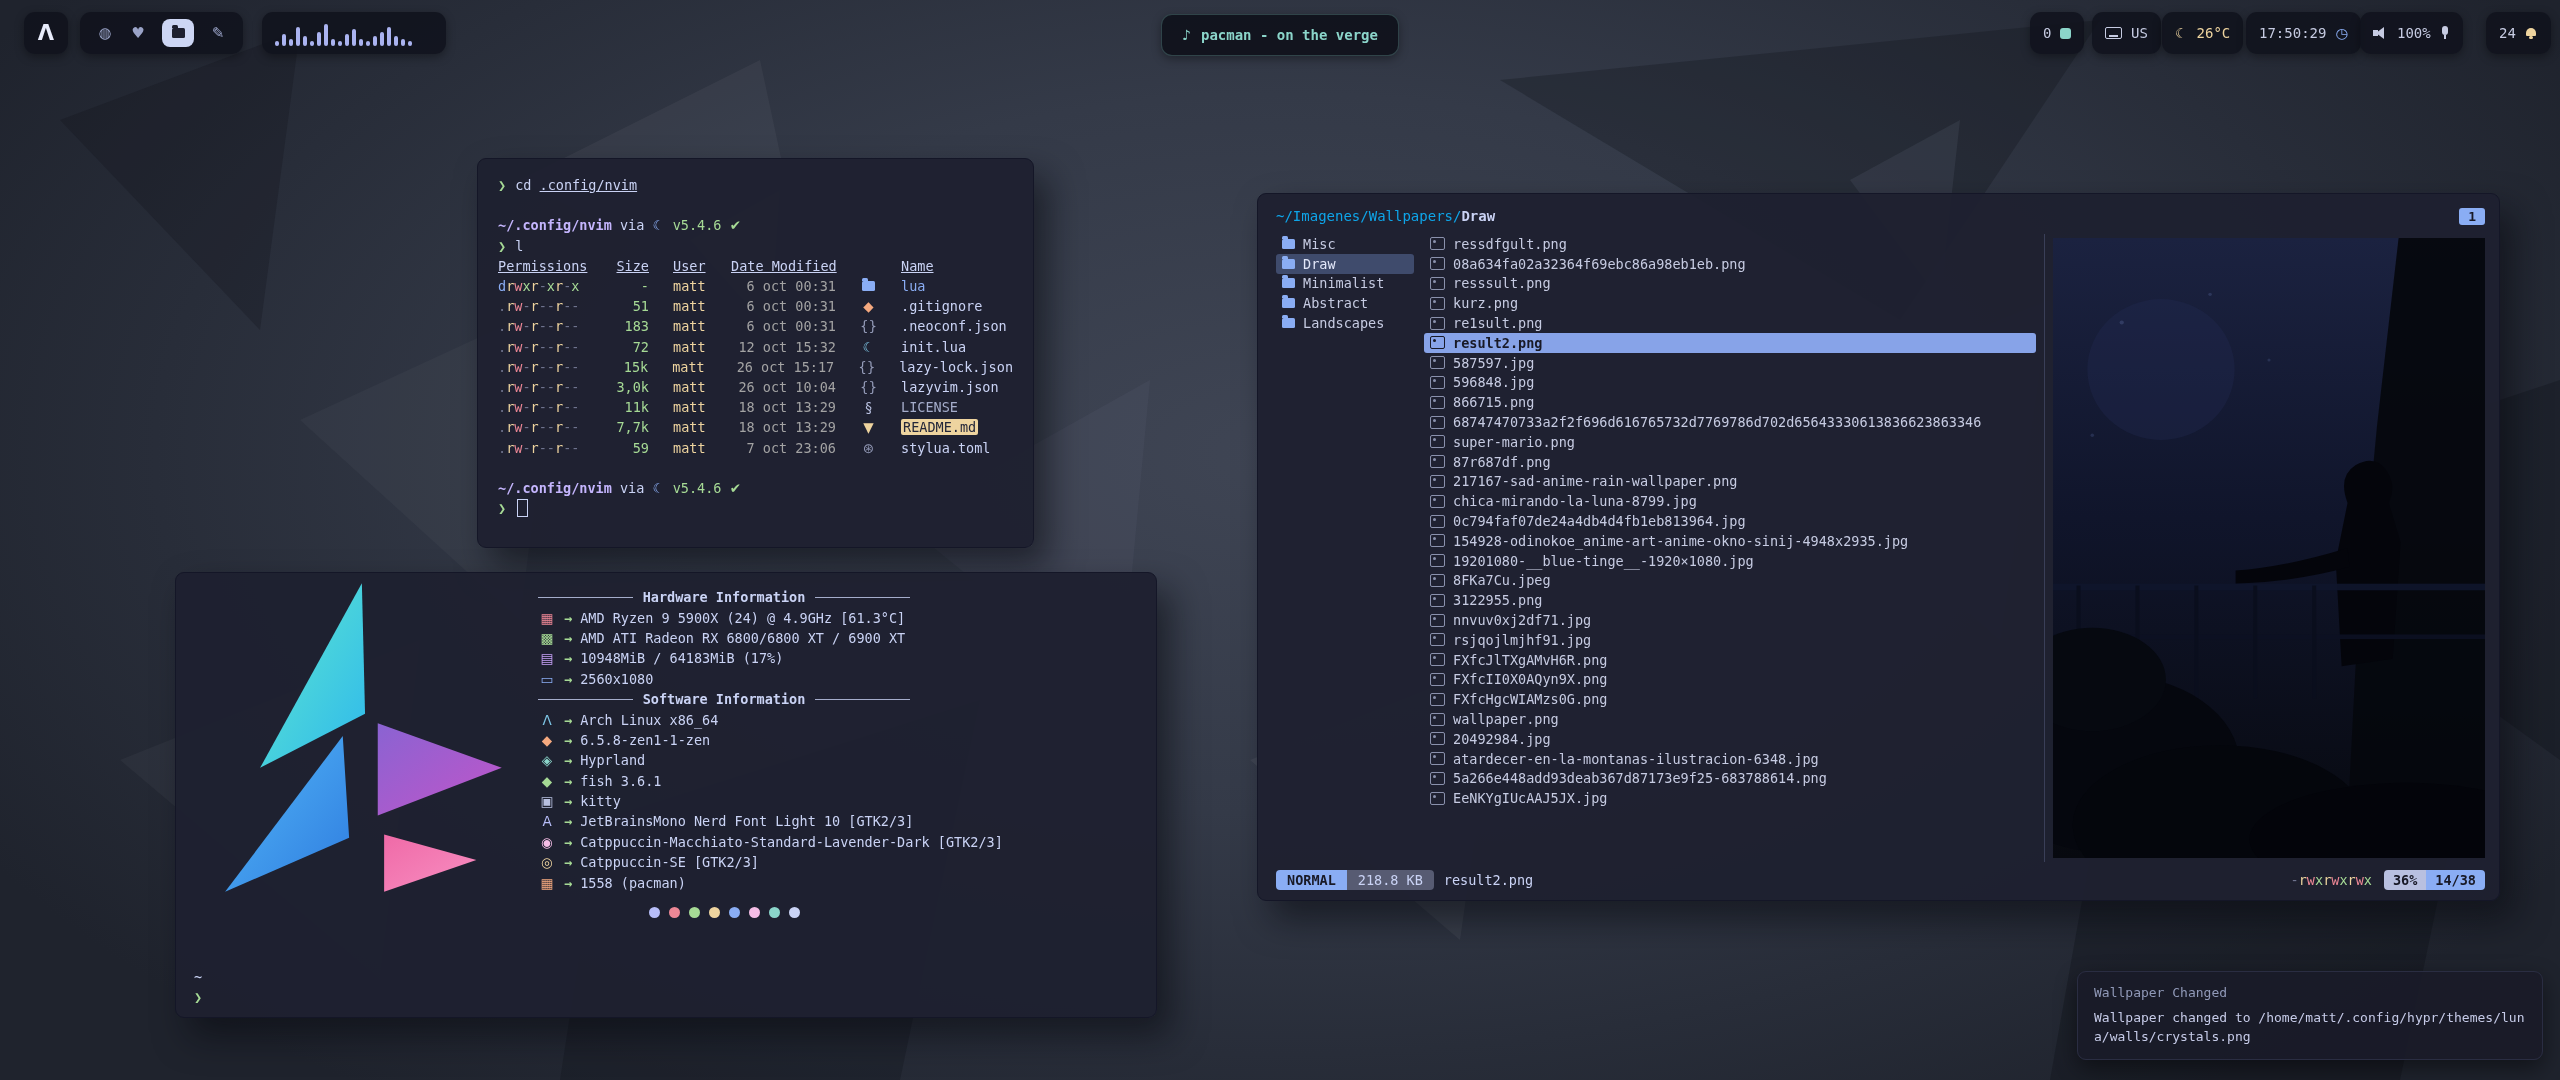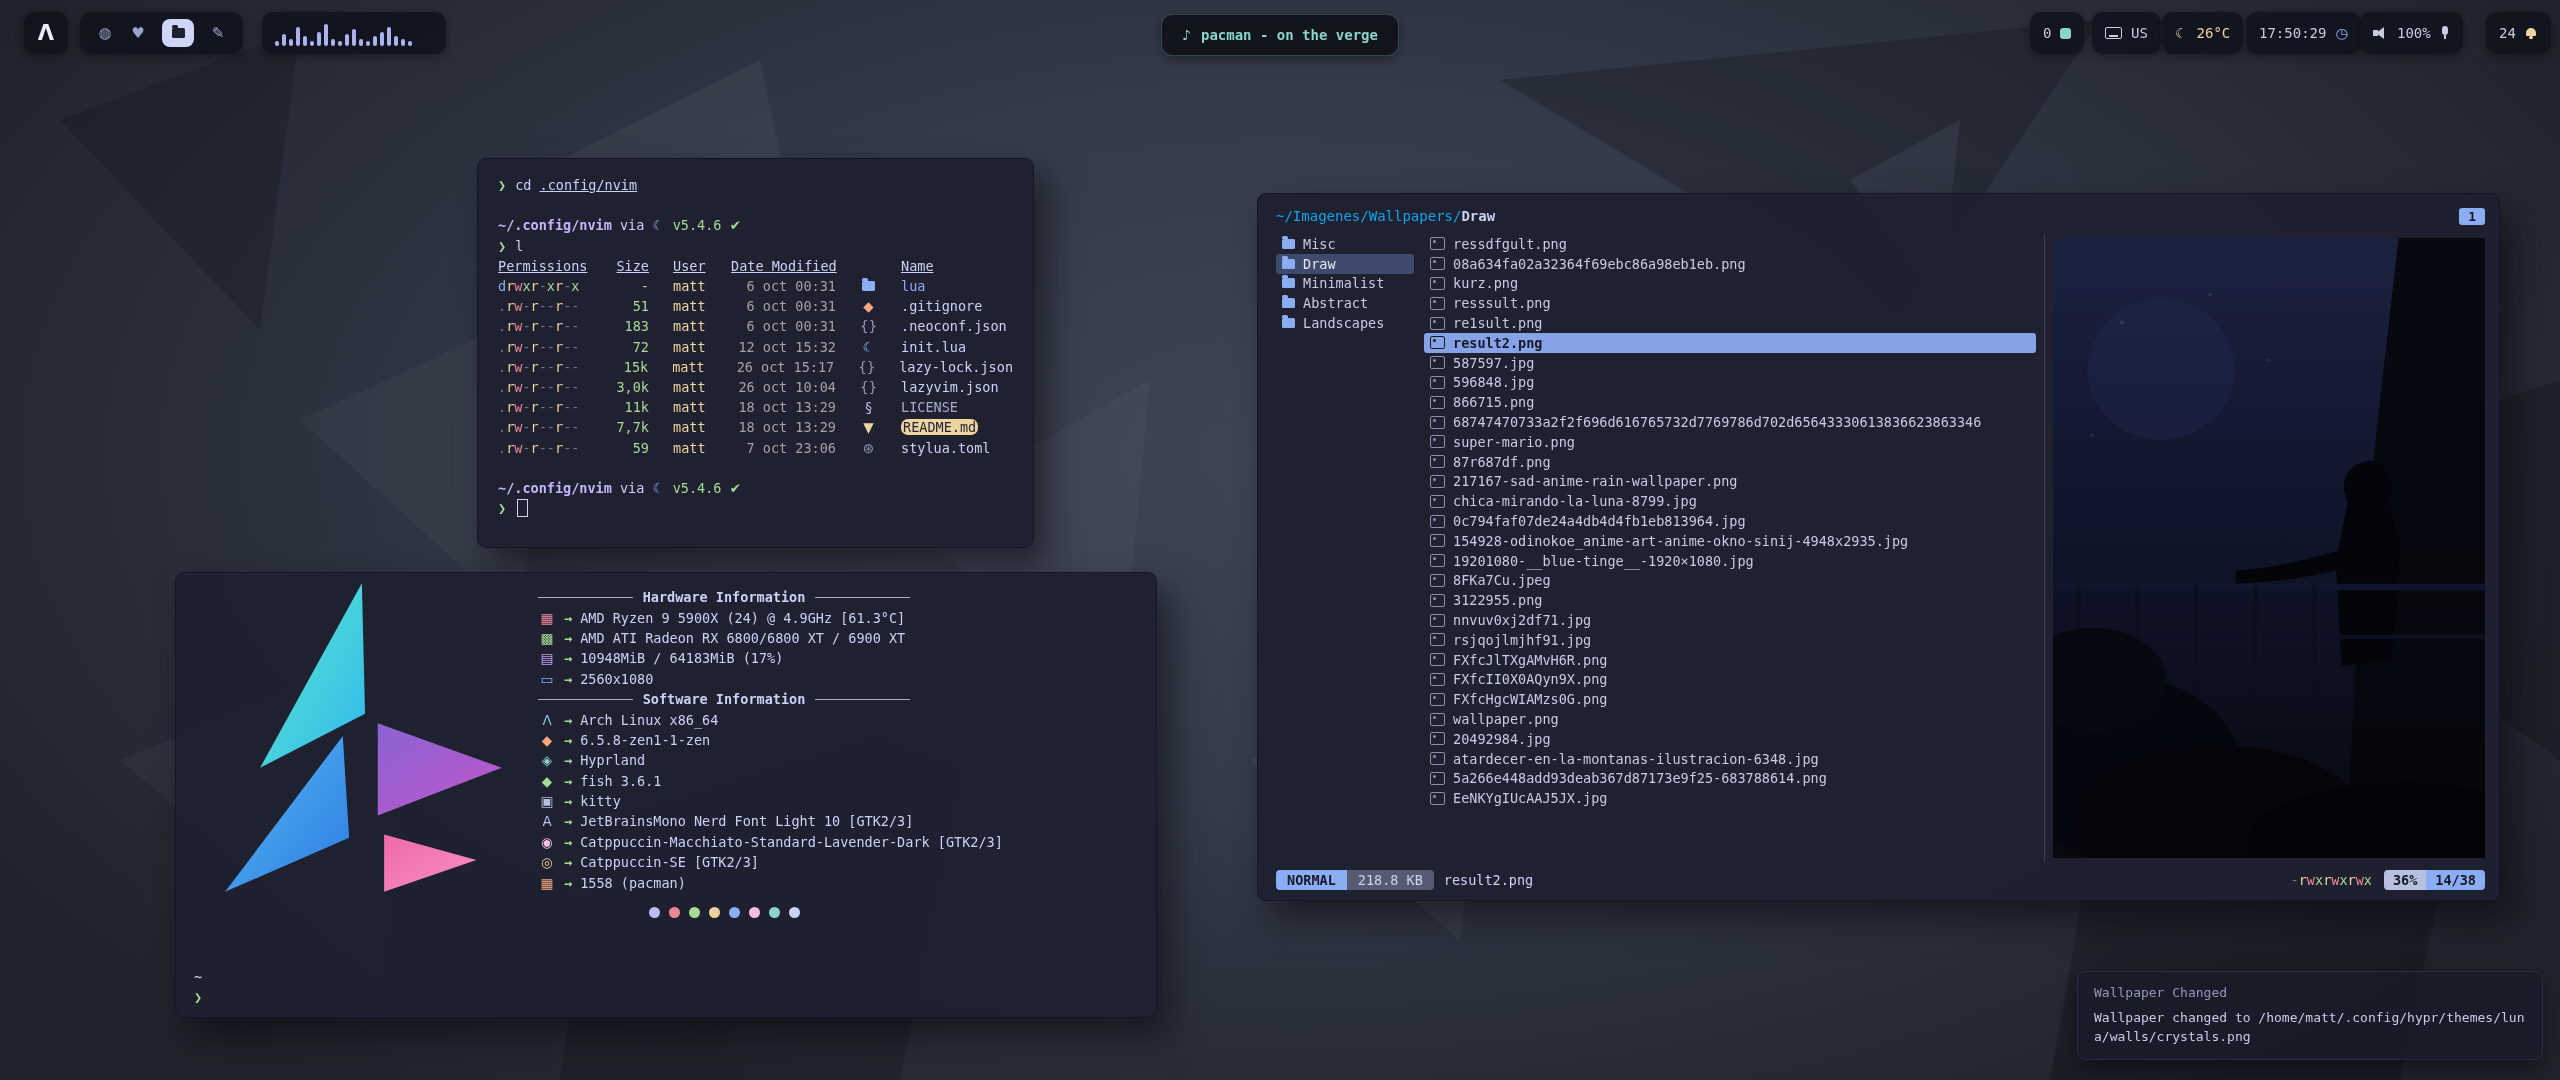"kurz.png" div.yrow { order: before "resssult.png" -> after "resssult.png" }
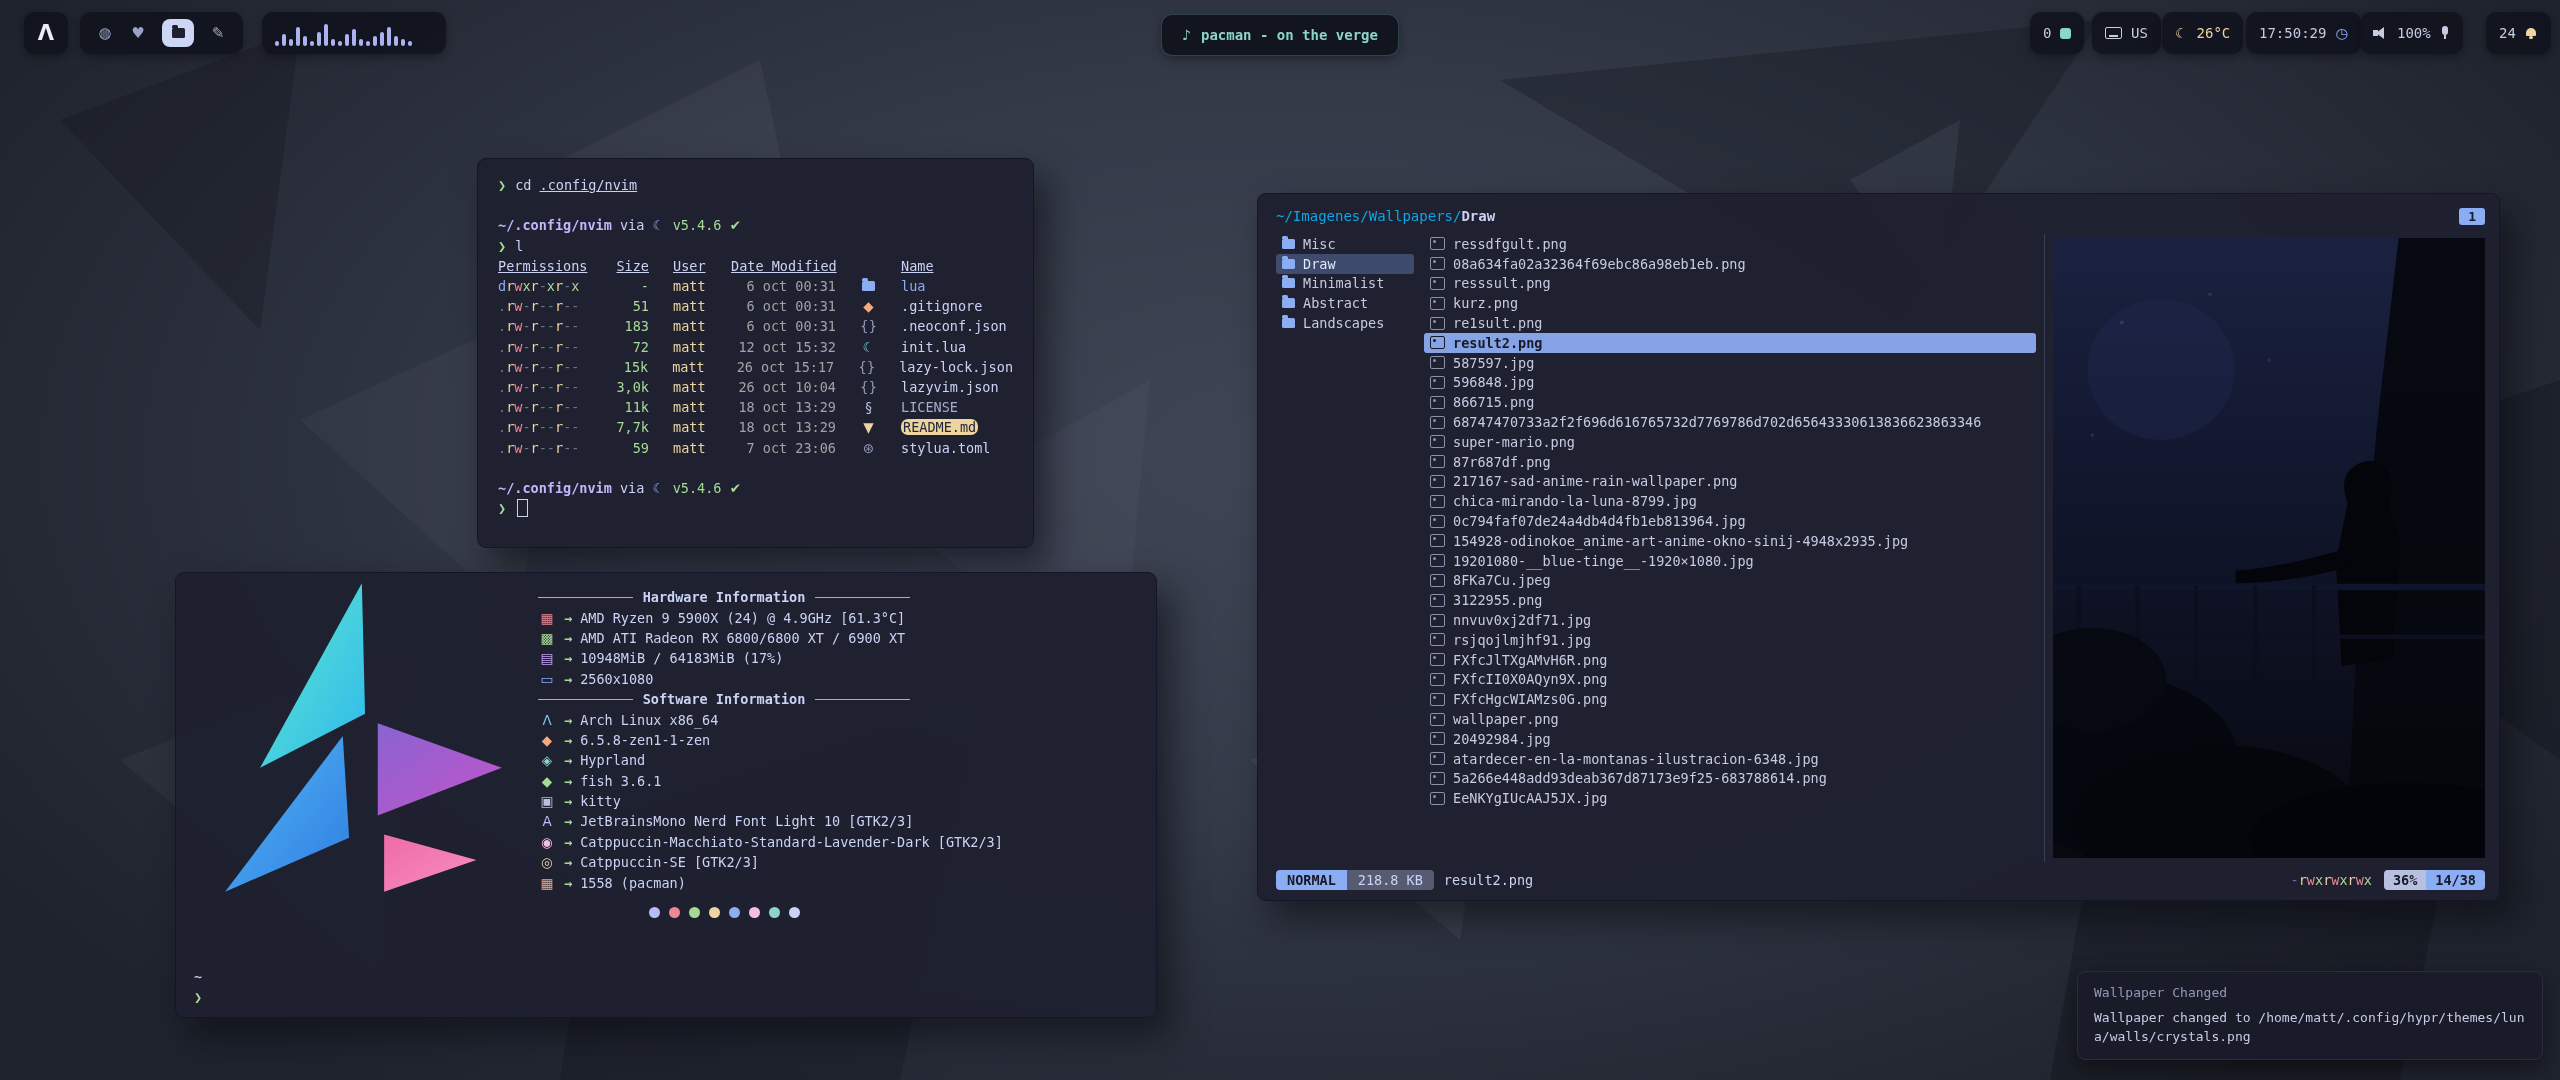"README.md" .c-name.hl { border-radius: 7px -> 2px }
